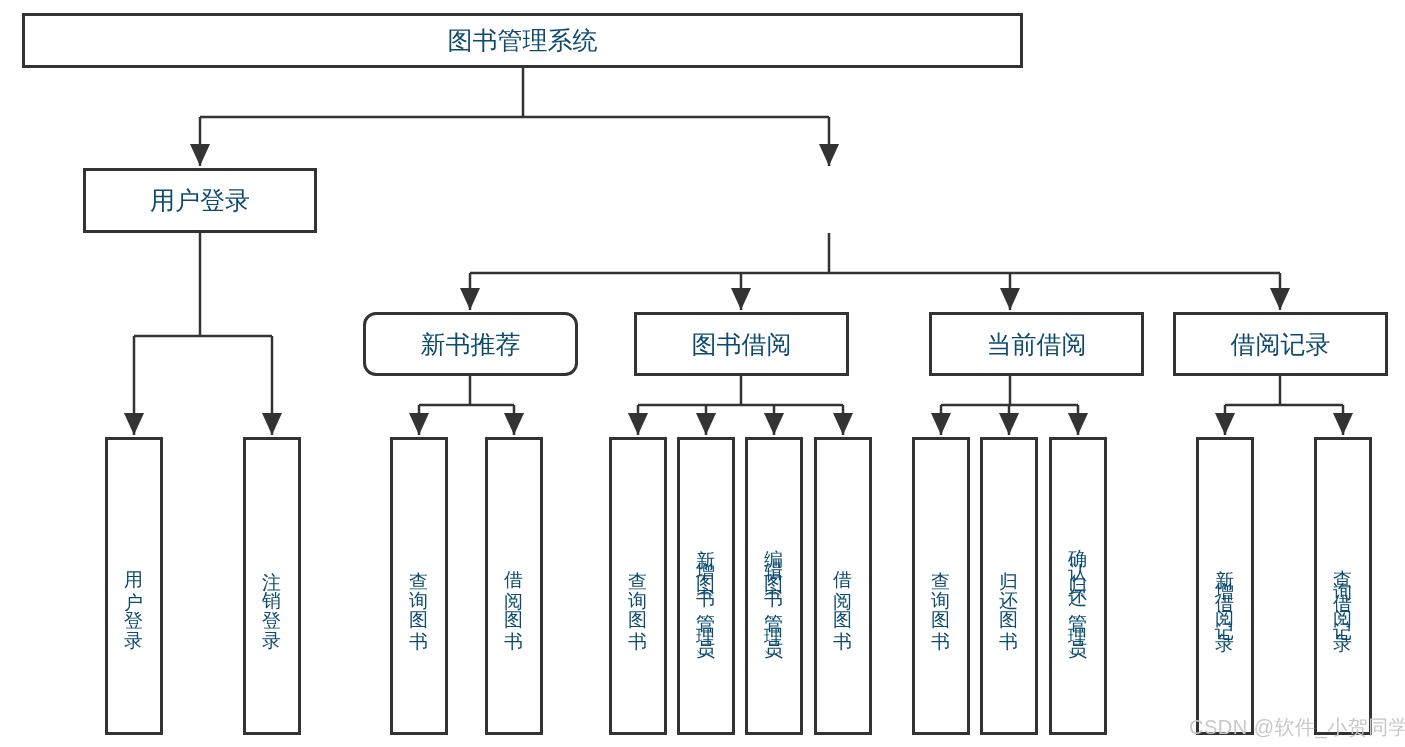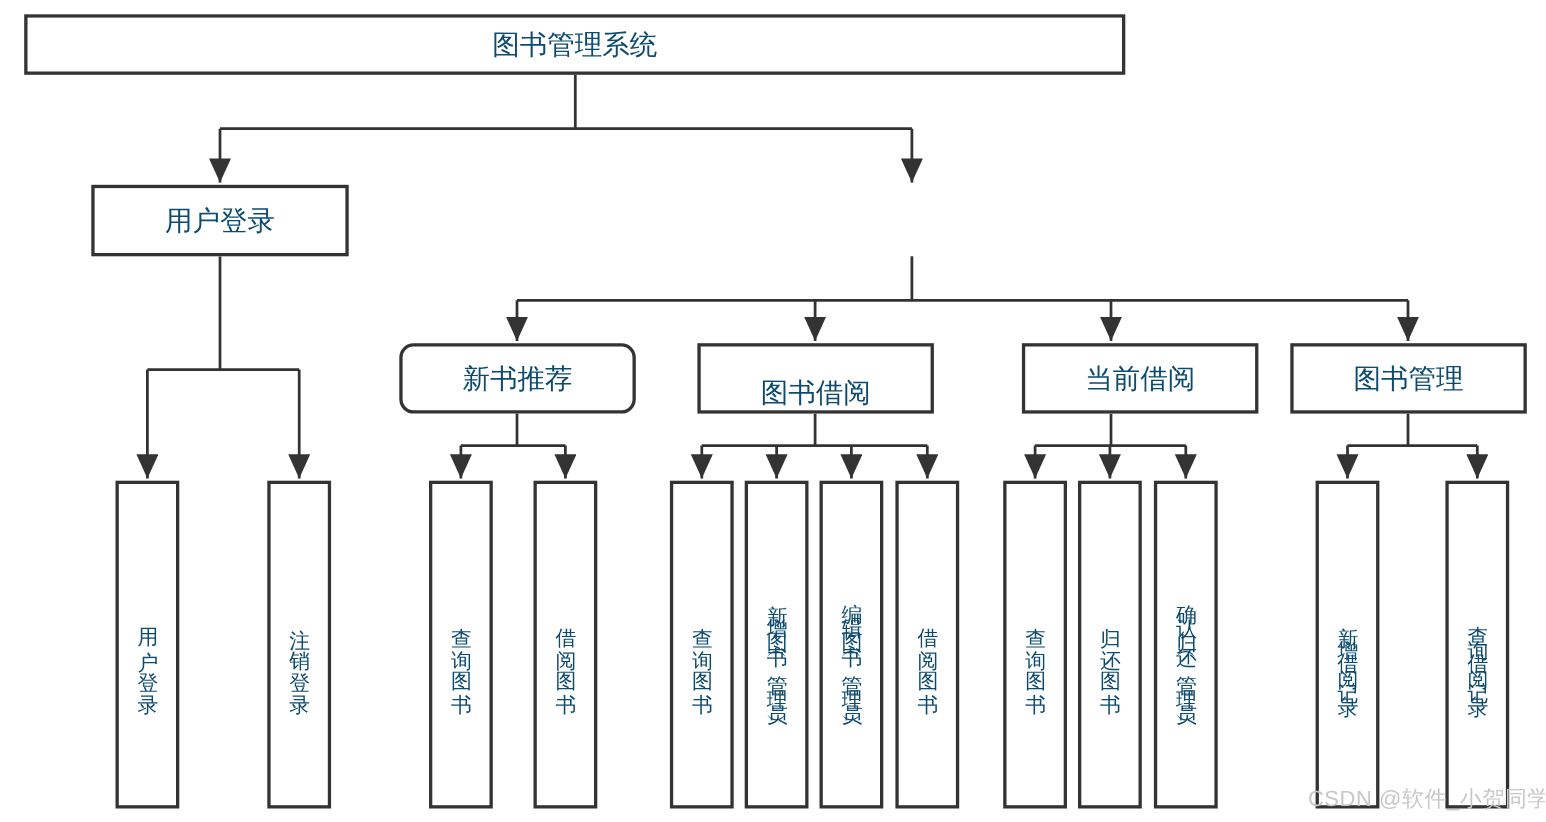"图书借阅" div.box { align-items: flex-end -> none }
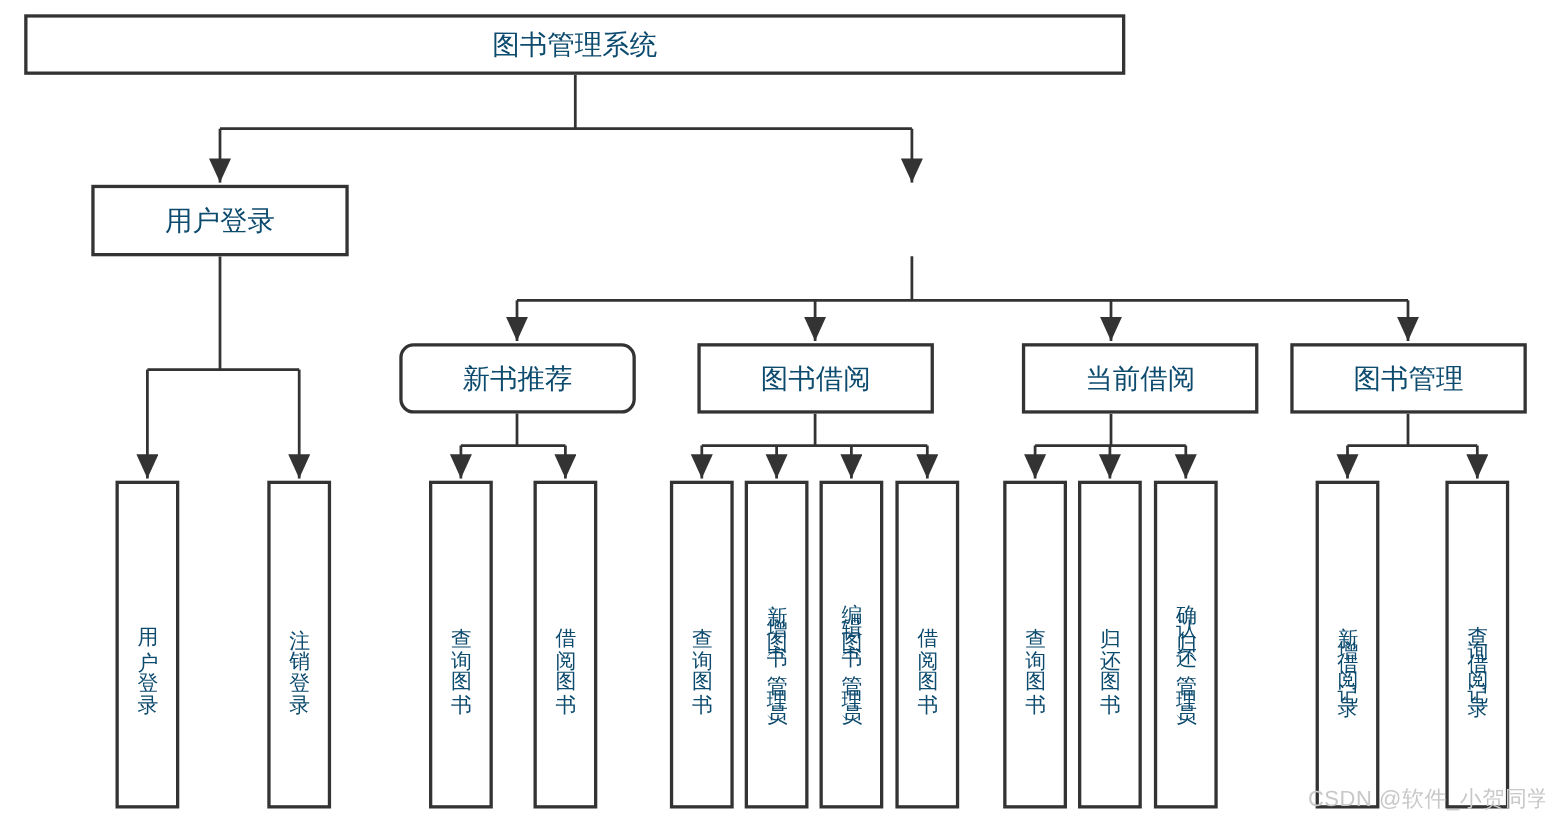"图书管理" span { text: 图书管理 -> 借阅记录 }
